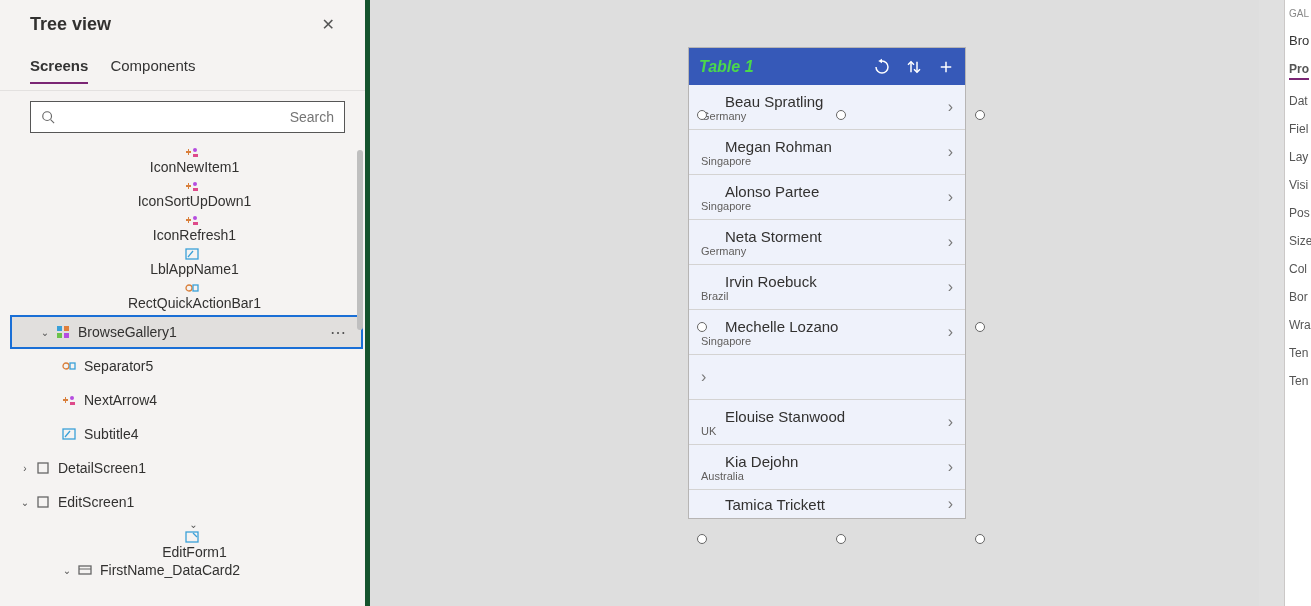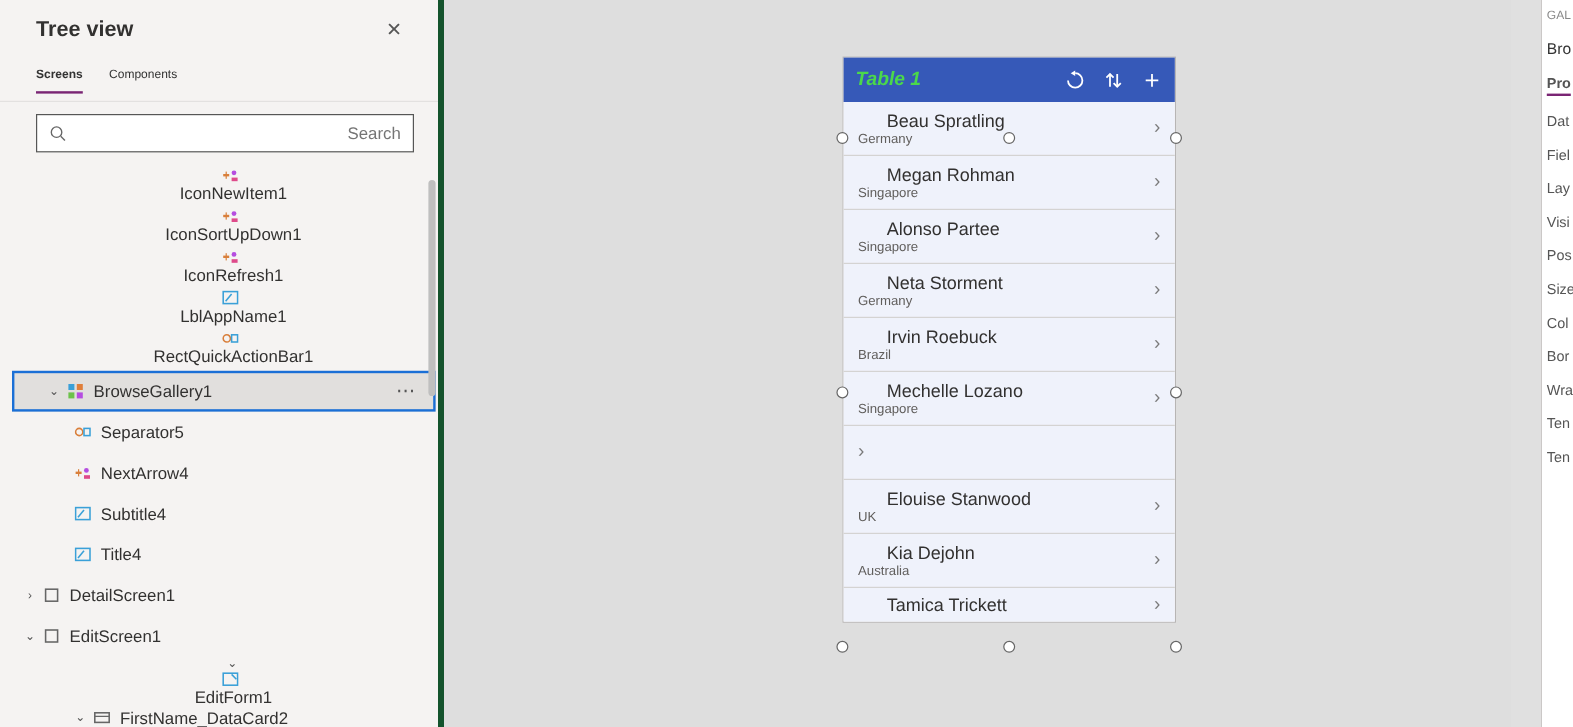"Screens" .tab { font-size: 10px -> 15px }
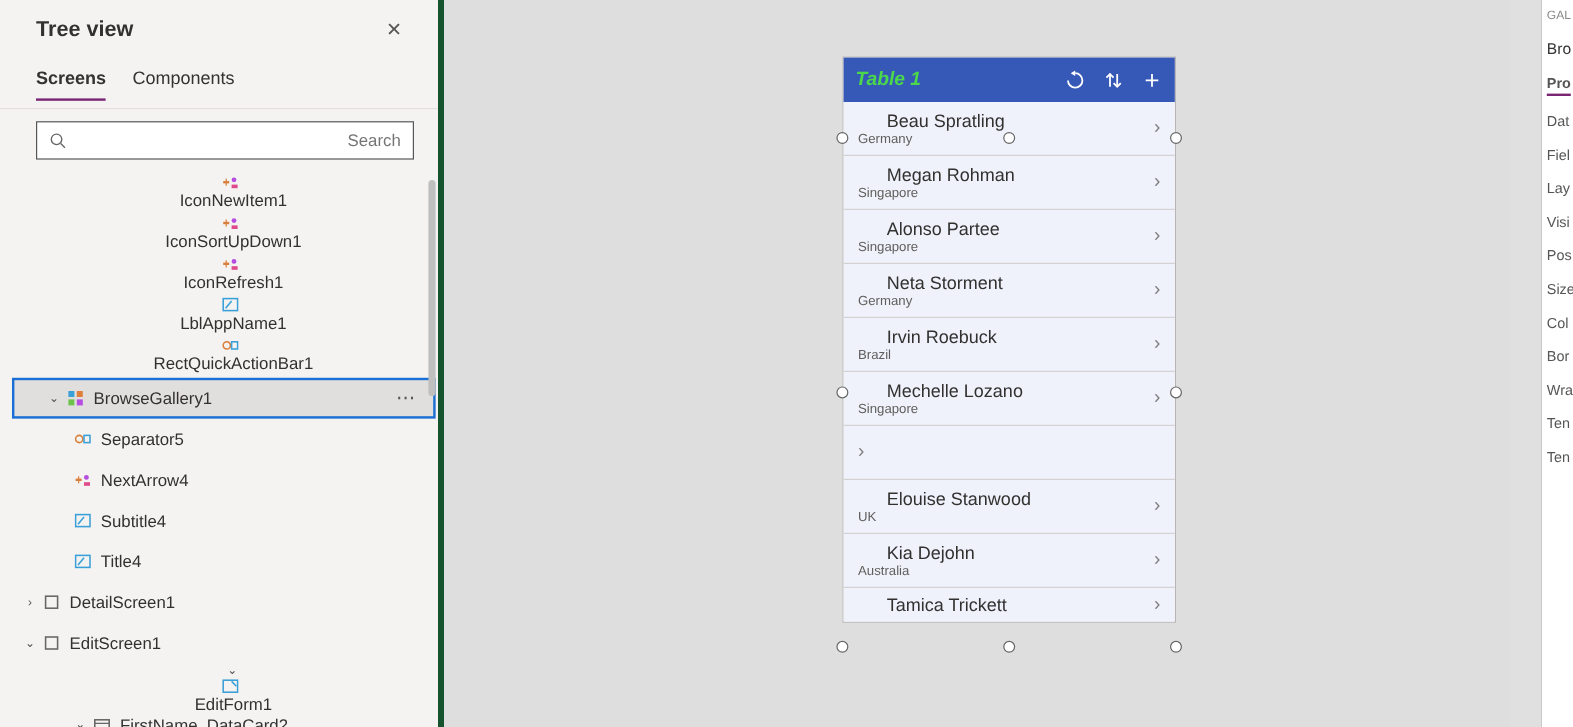"Table 1" .phone-app { left: 332px -> 318px }
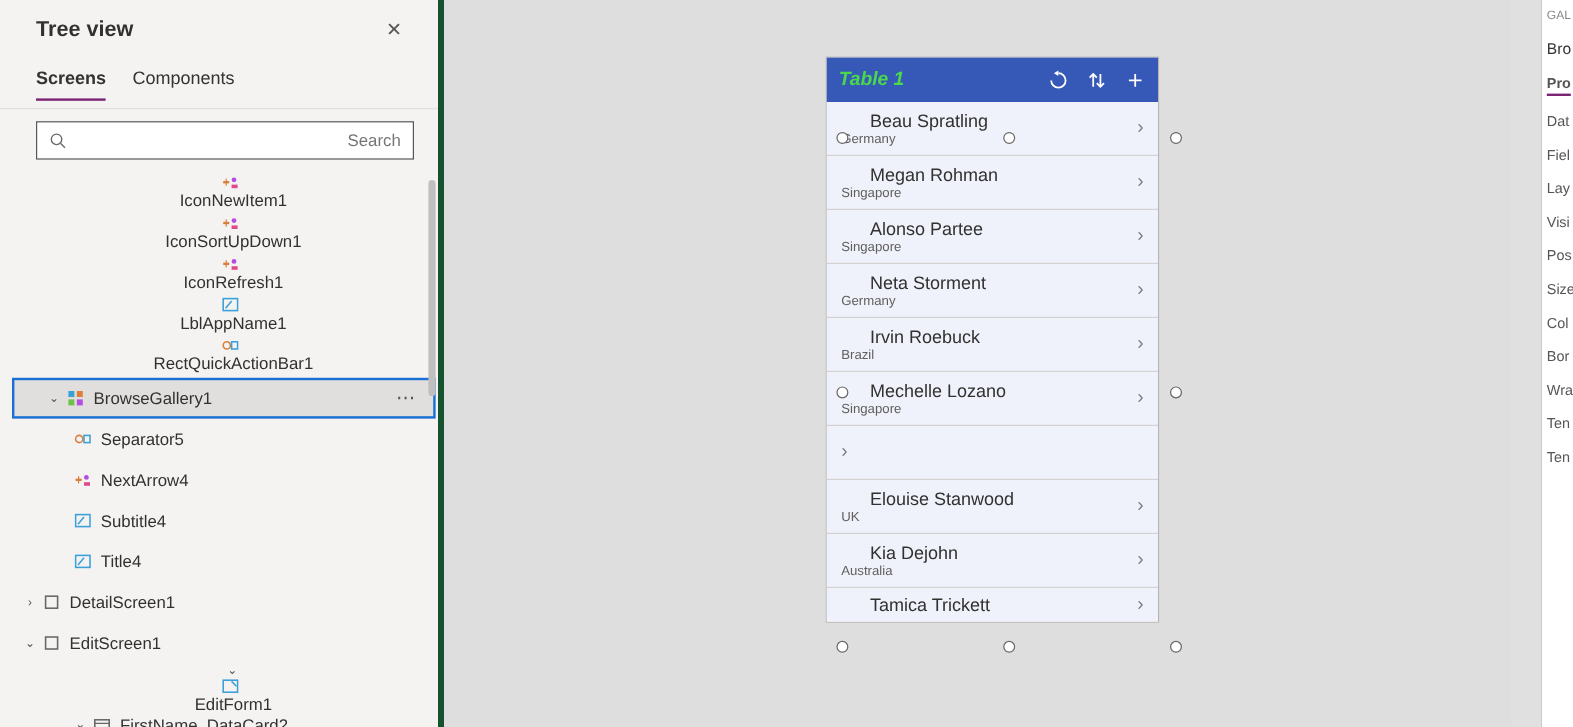"Title4" div.tree-item { html: <div> <span> <svg> <rect></rect> <line></line> </svg> </span> <span>Title4</span> </div> -> none }
